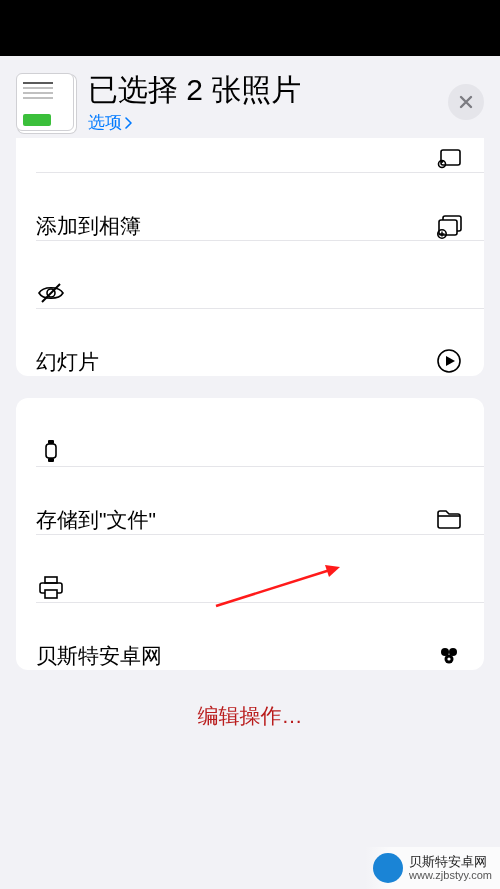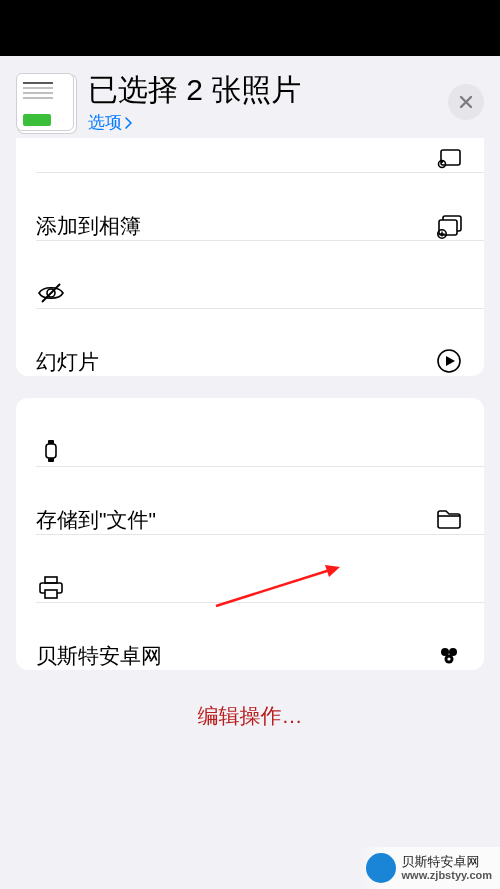"www.zjbstyy.com" .watermark .wm-text span:last-child { font-weight: bold -> none }
